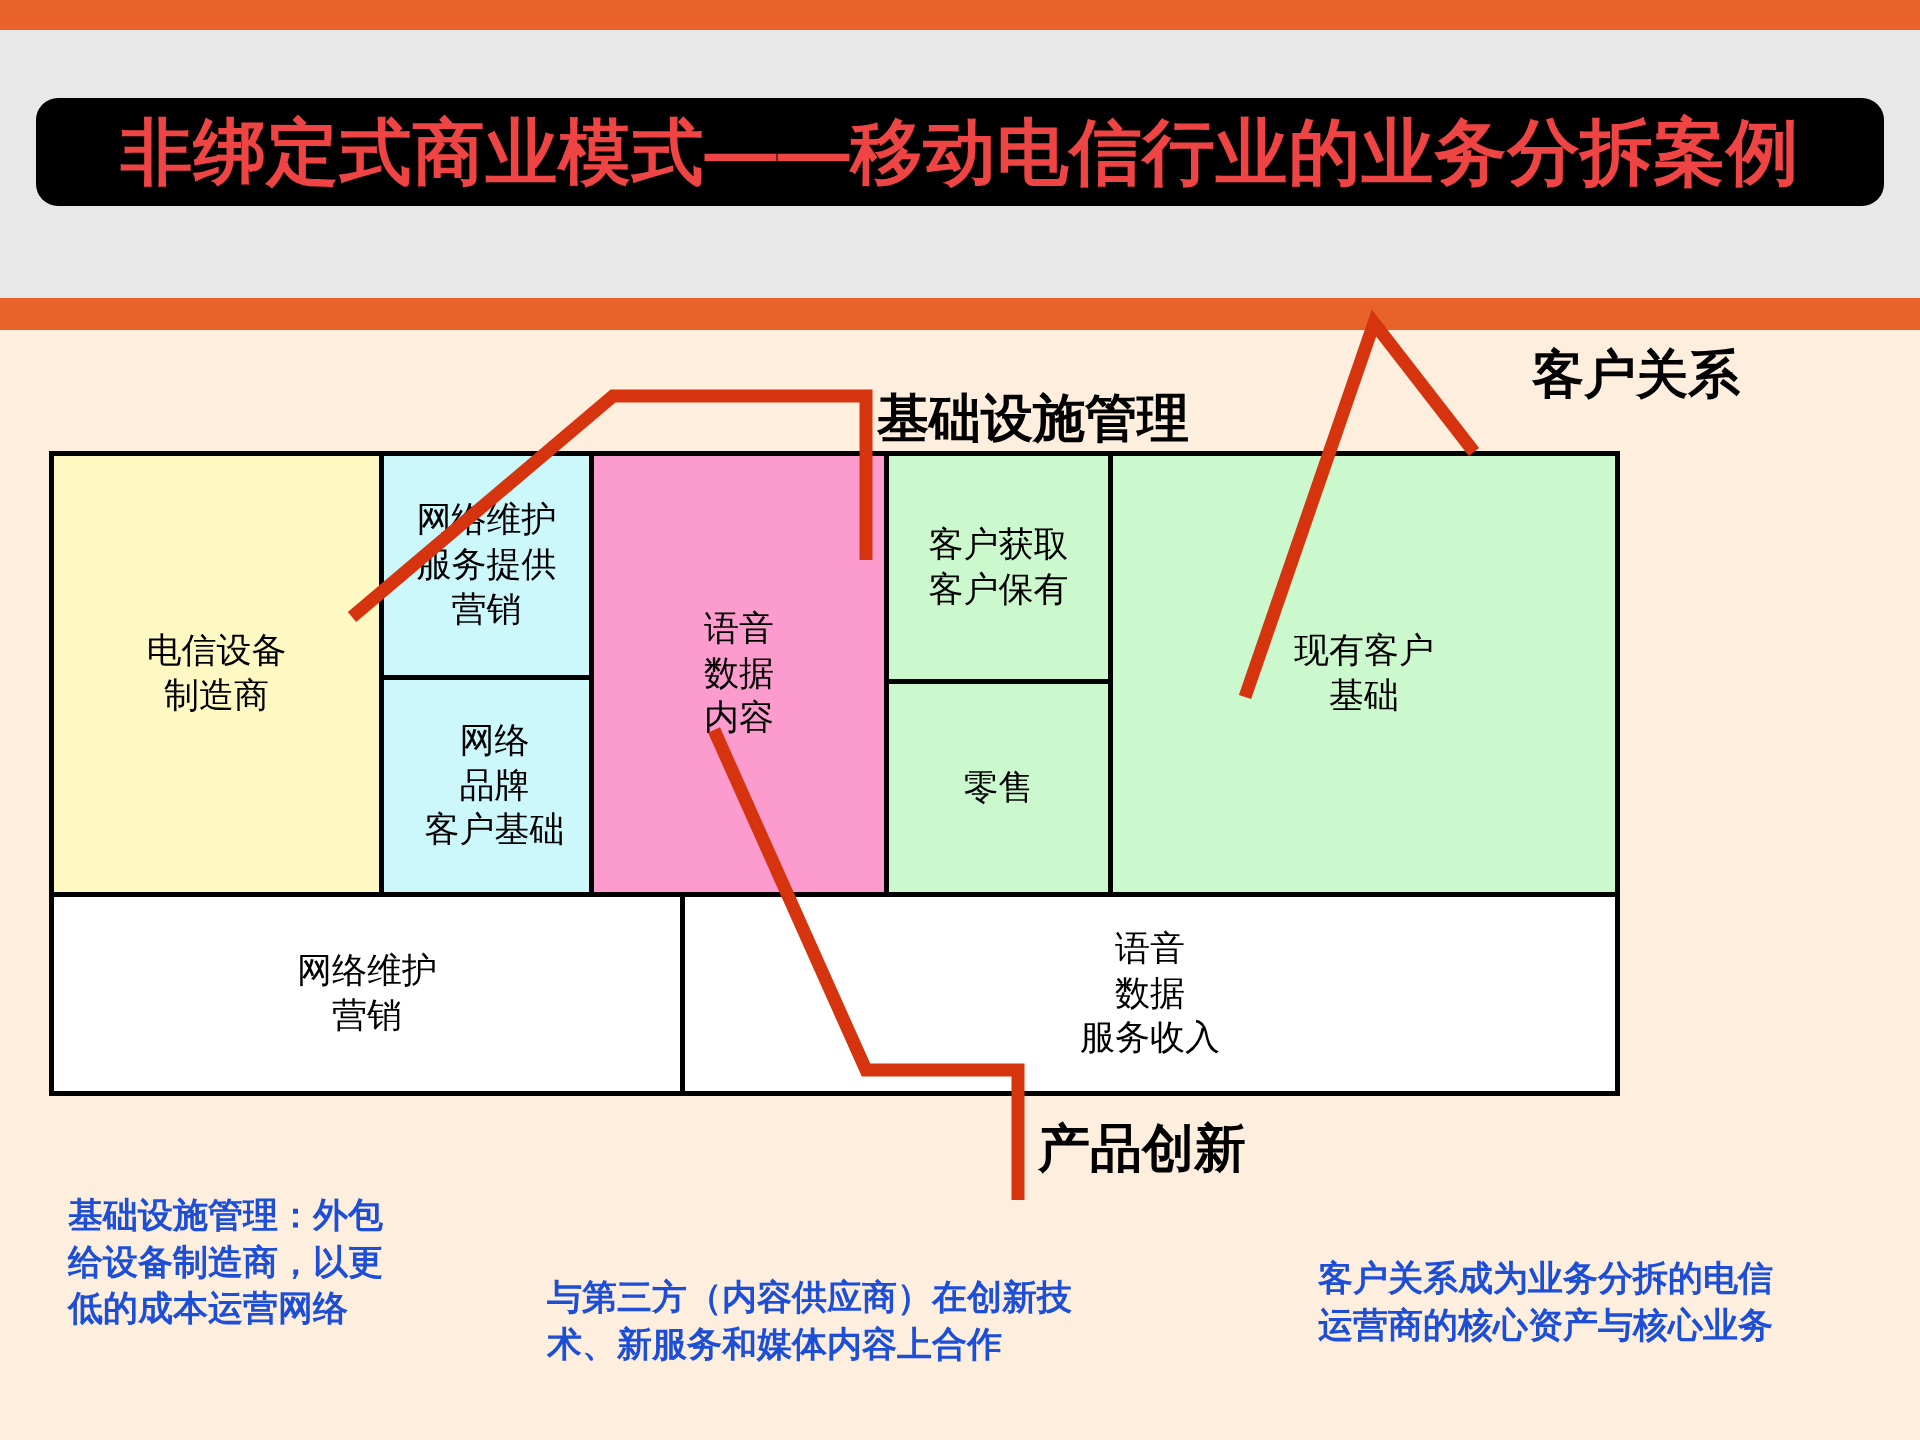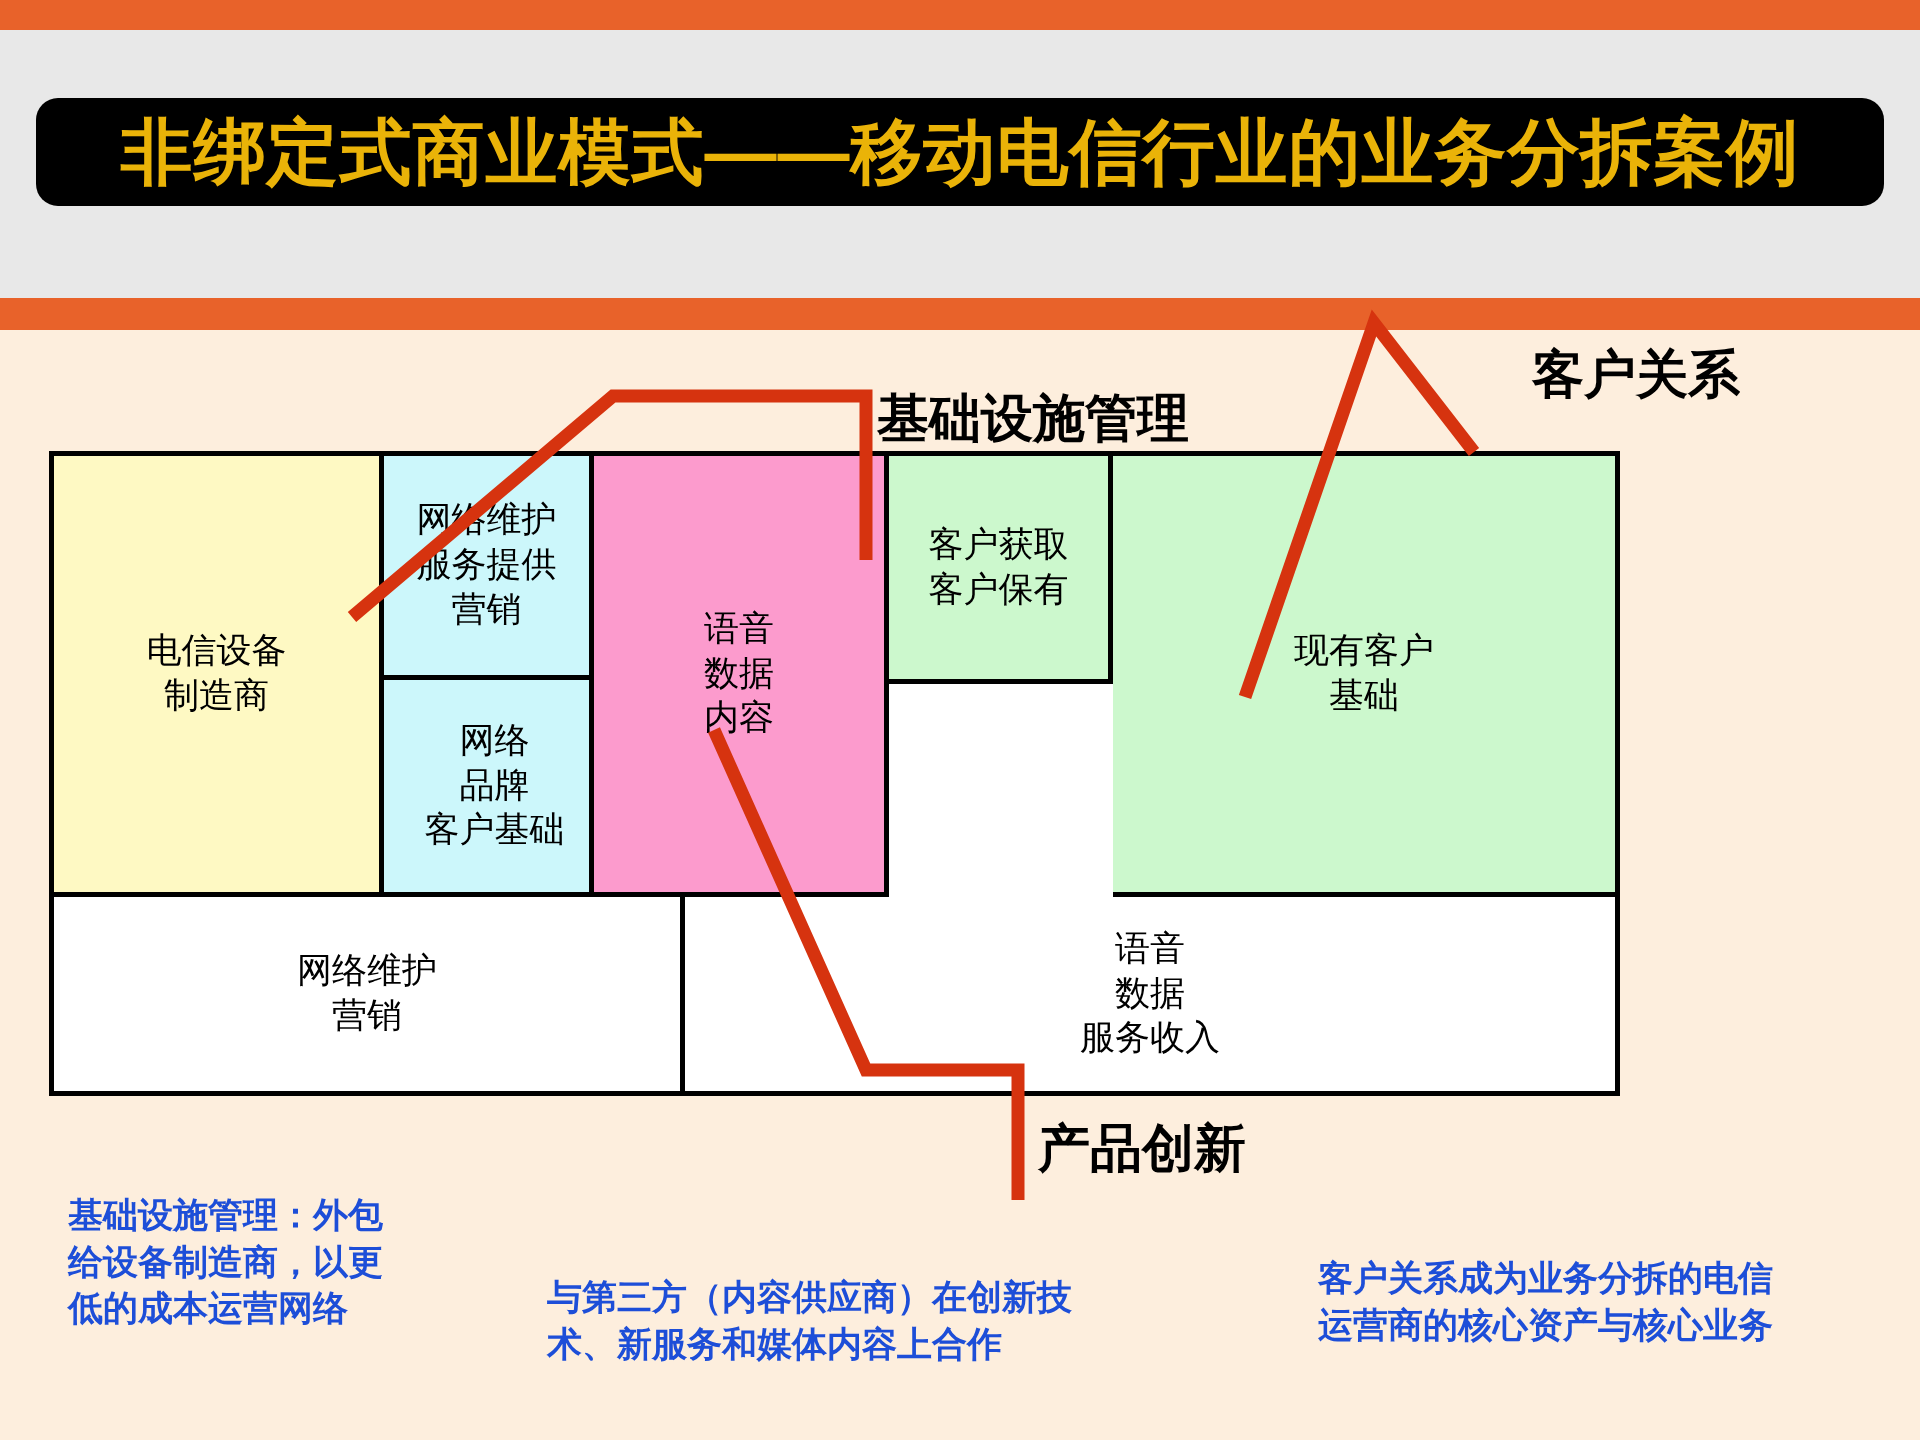"非绑定式商业模式——移动电信行业的业务分拆案例" .title-pill .title-text { color: #eab308 -> #ef4444 }
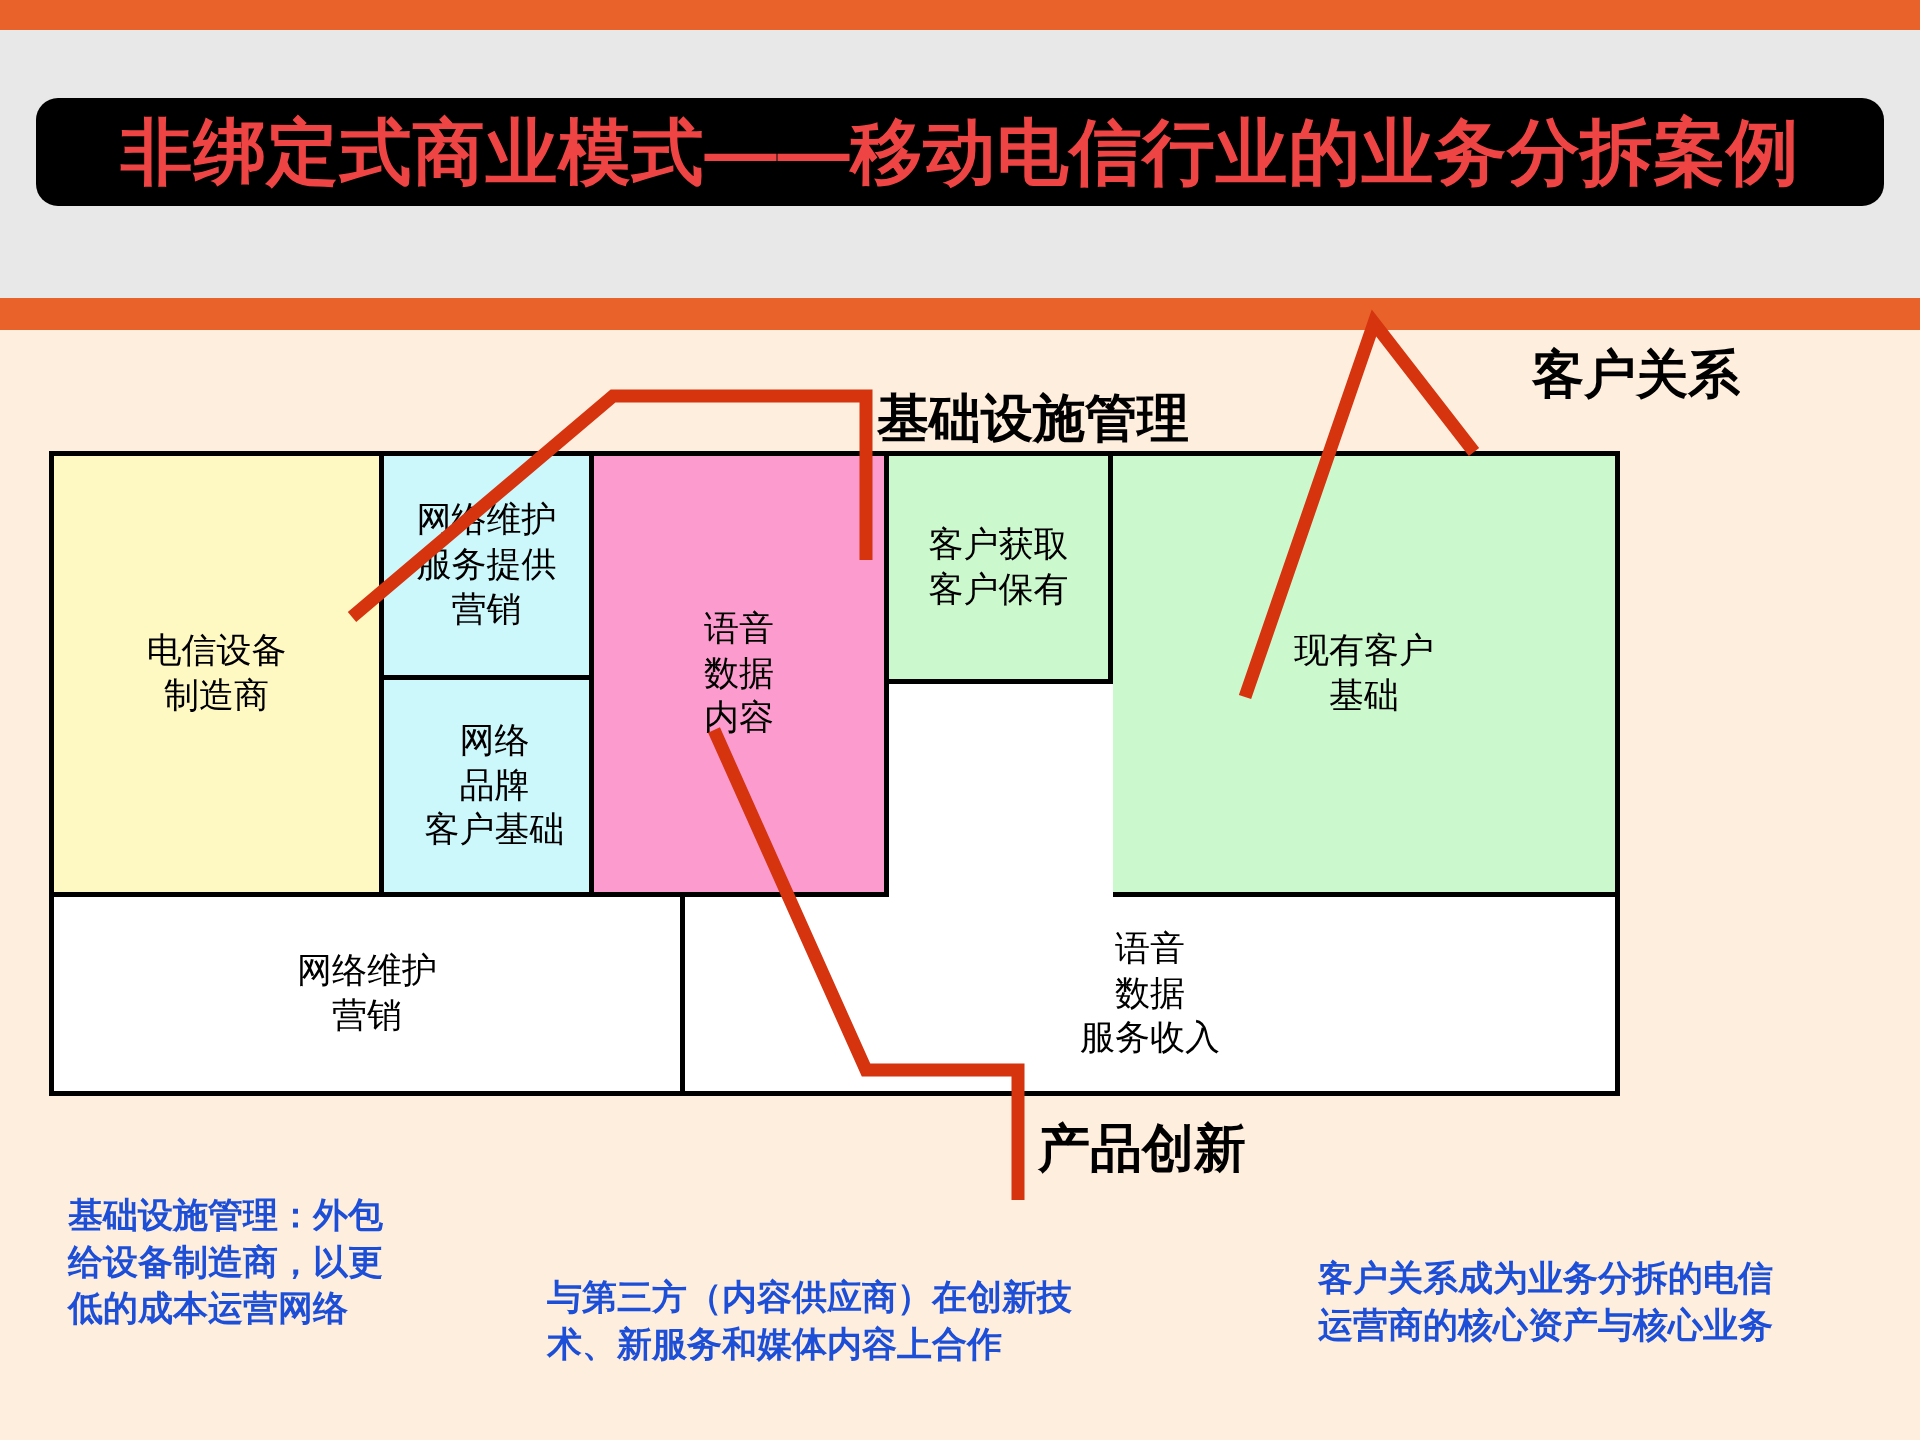"零售" div.cell { html: none -> <div> <span>零售</span> </div> }
